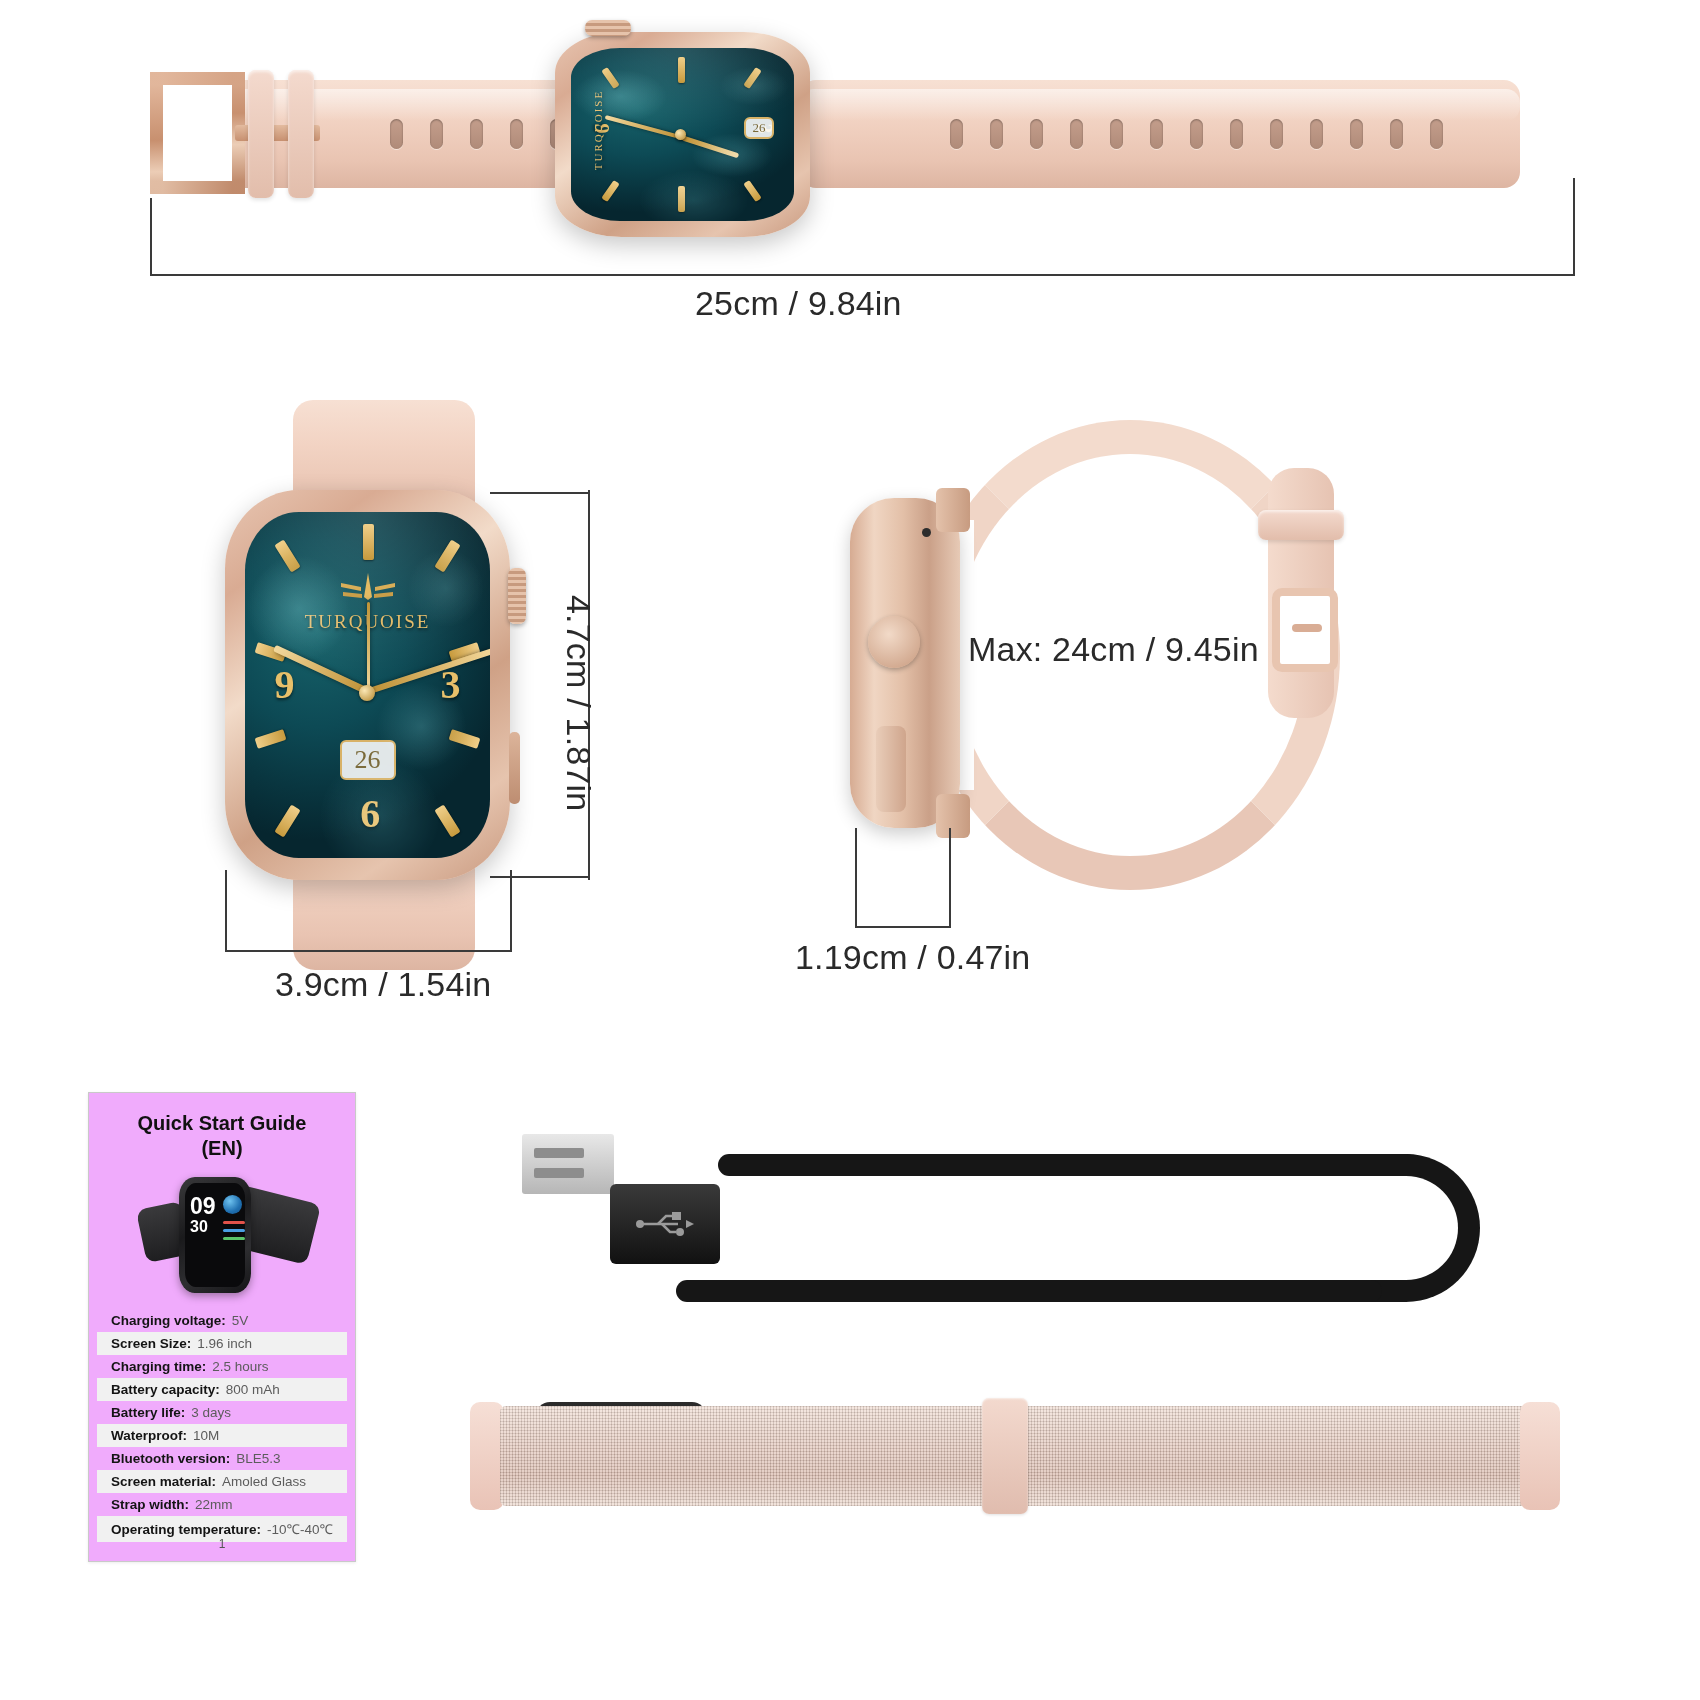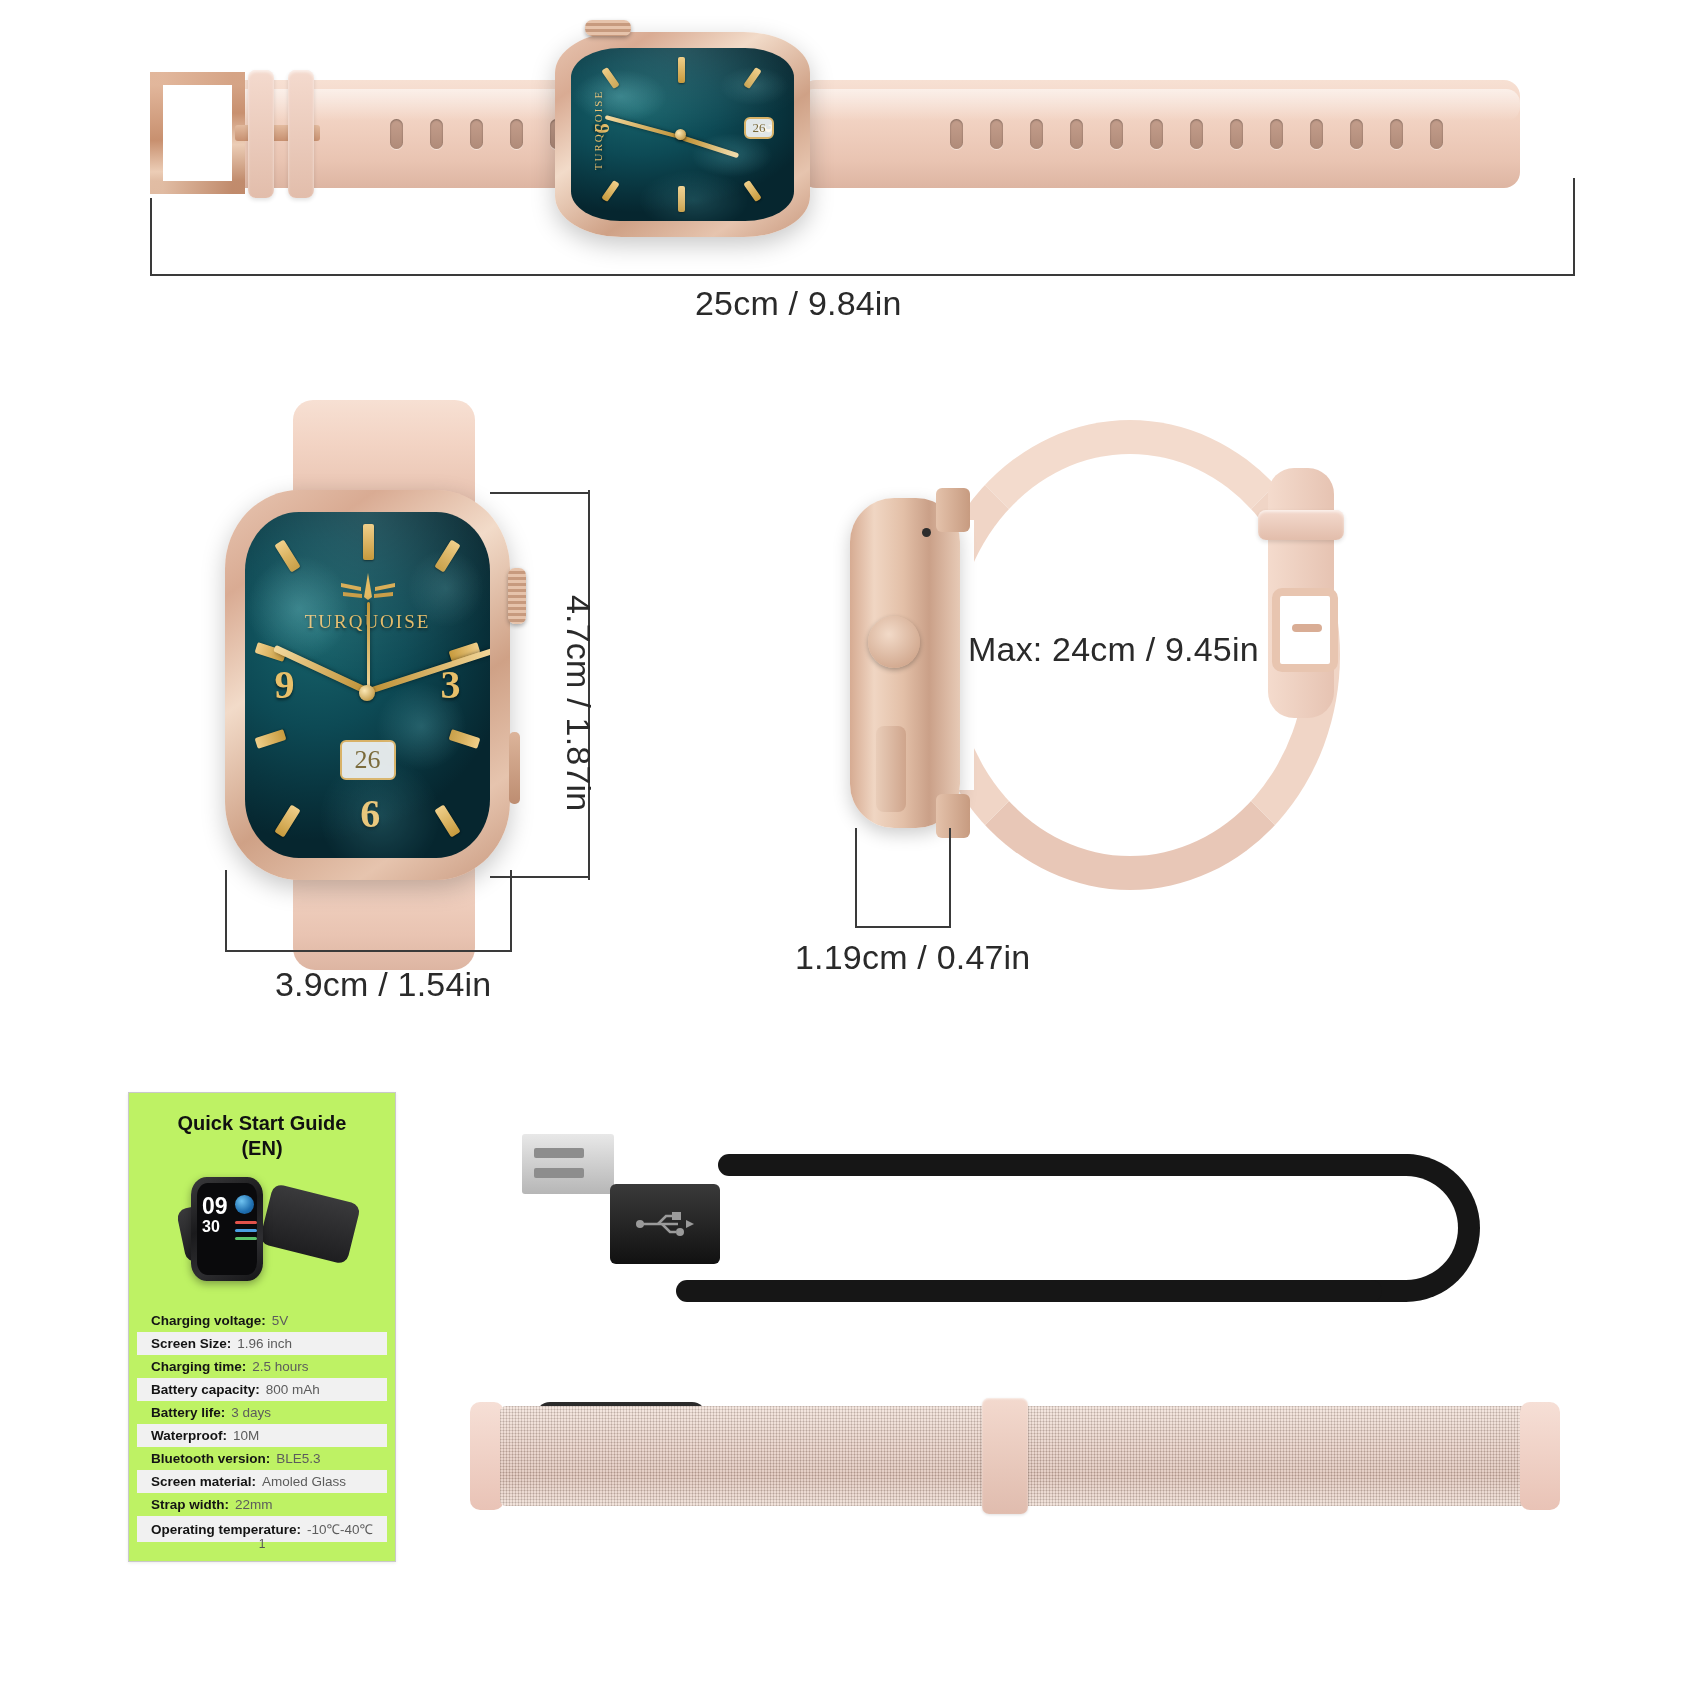"Quick Start Guide" .guide-card { background: #bef264 -> #f0abfc; margin-left: 40px -> none }
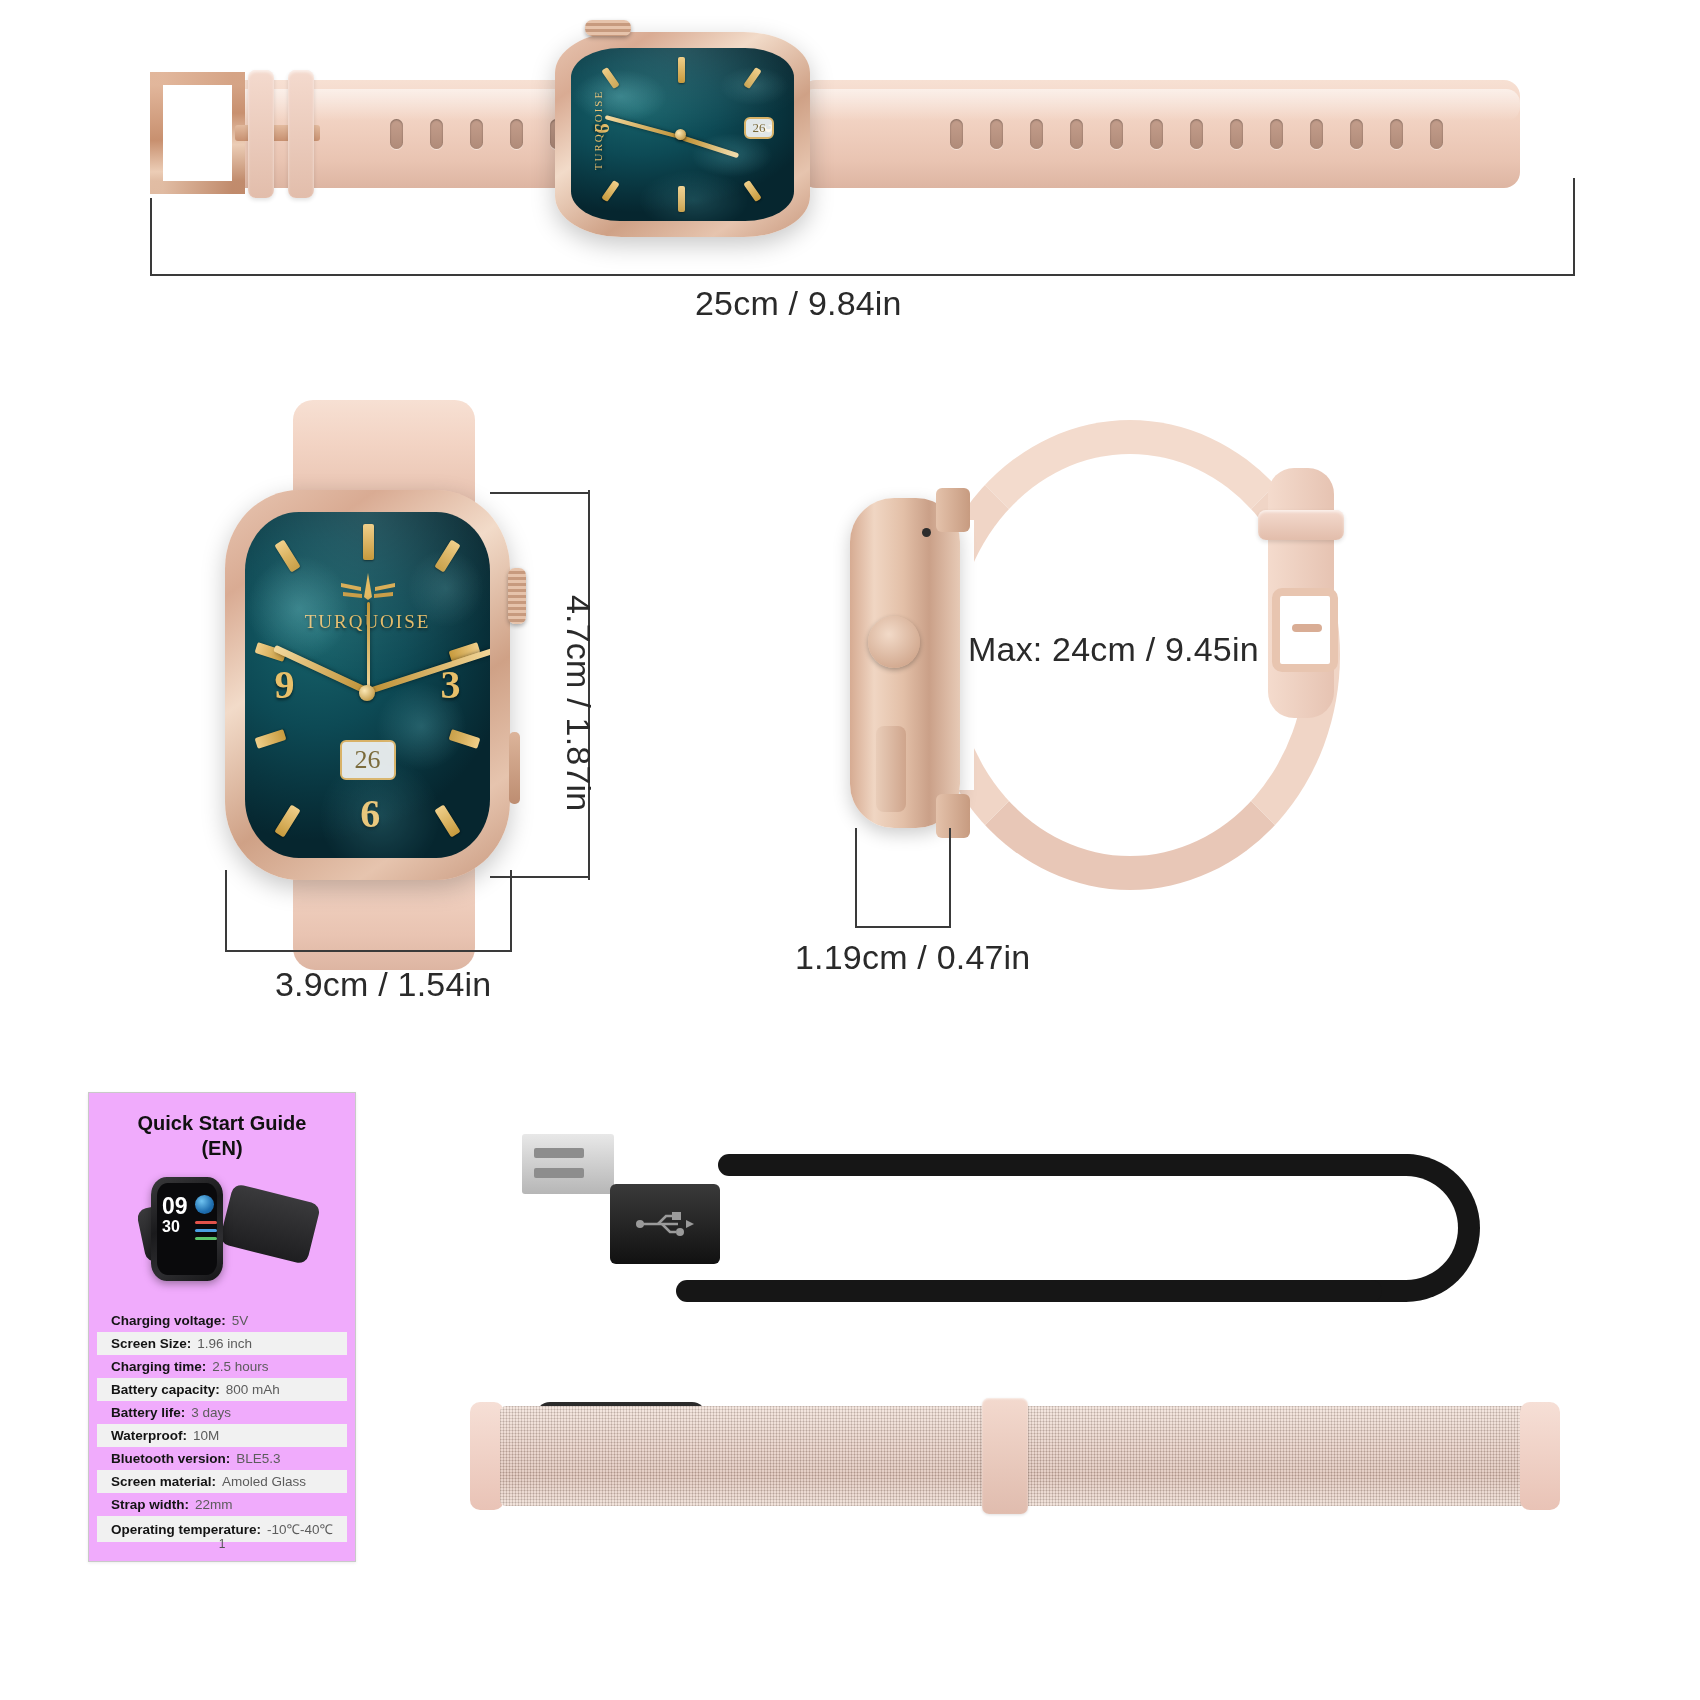"09" div.thumb-case { height: 104px -> 116px; left: 14px -> 42px }
